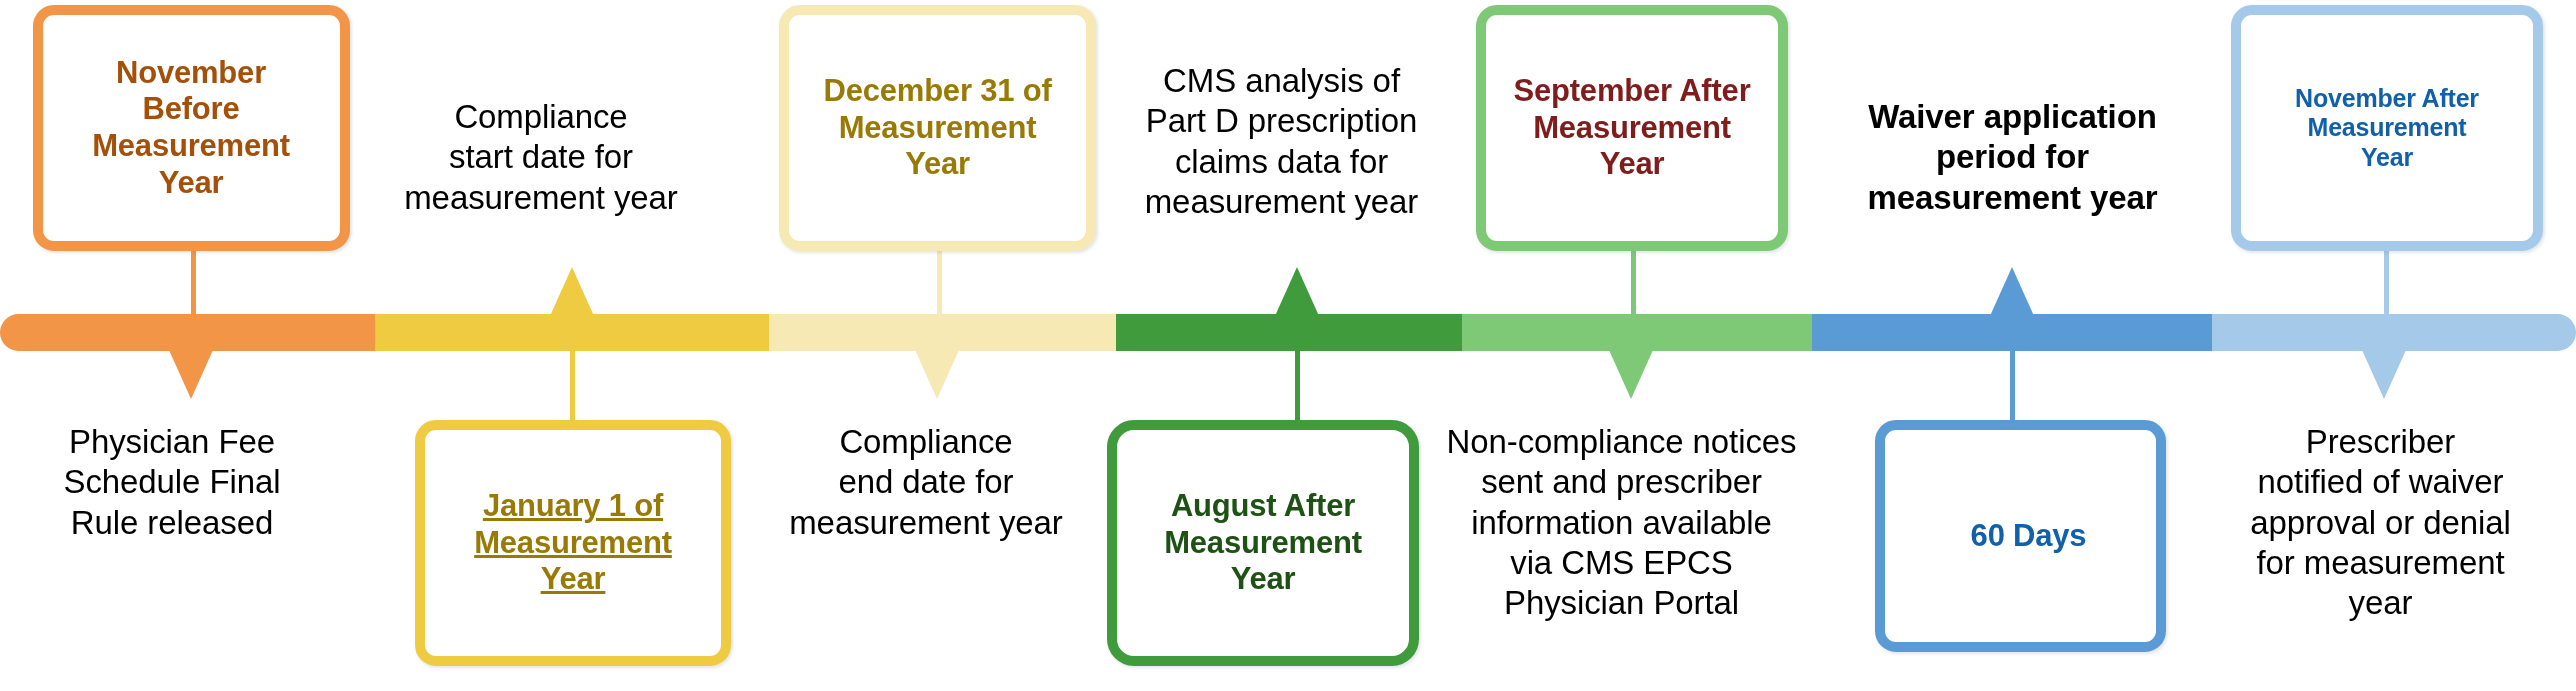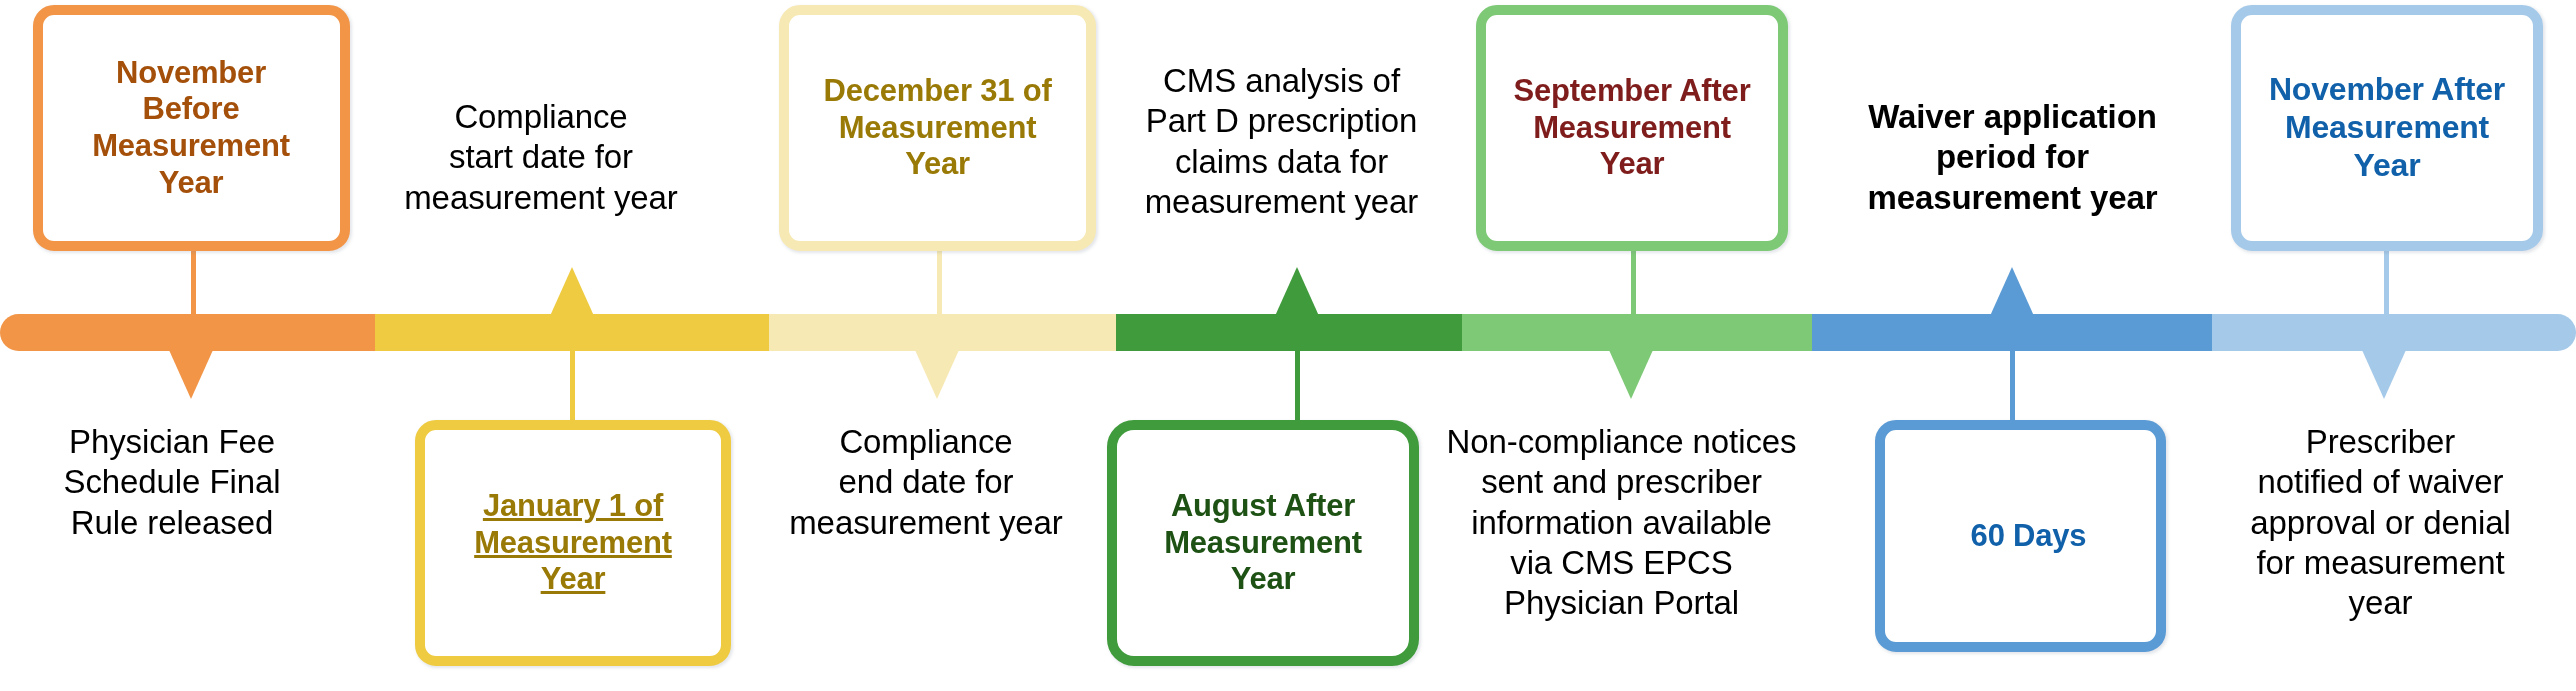"November After" div.nodebox { font-size: 32px -> 25px }
